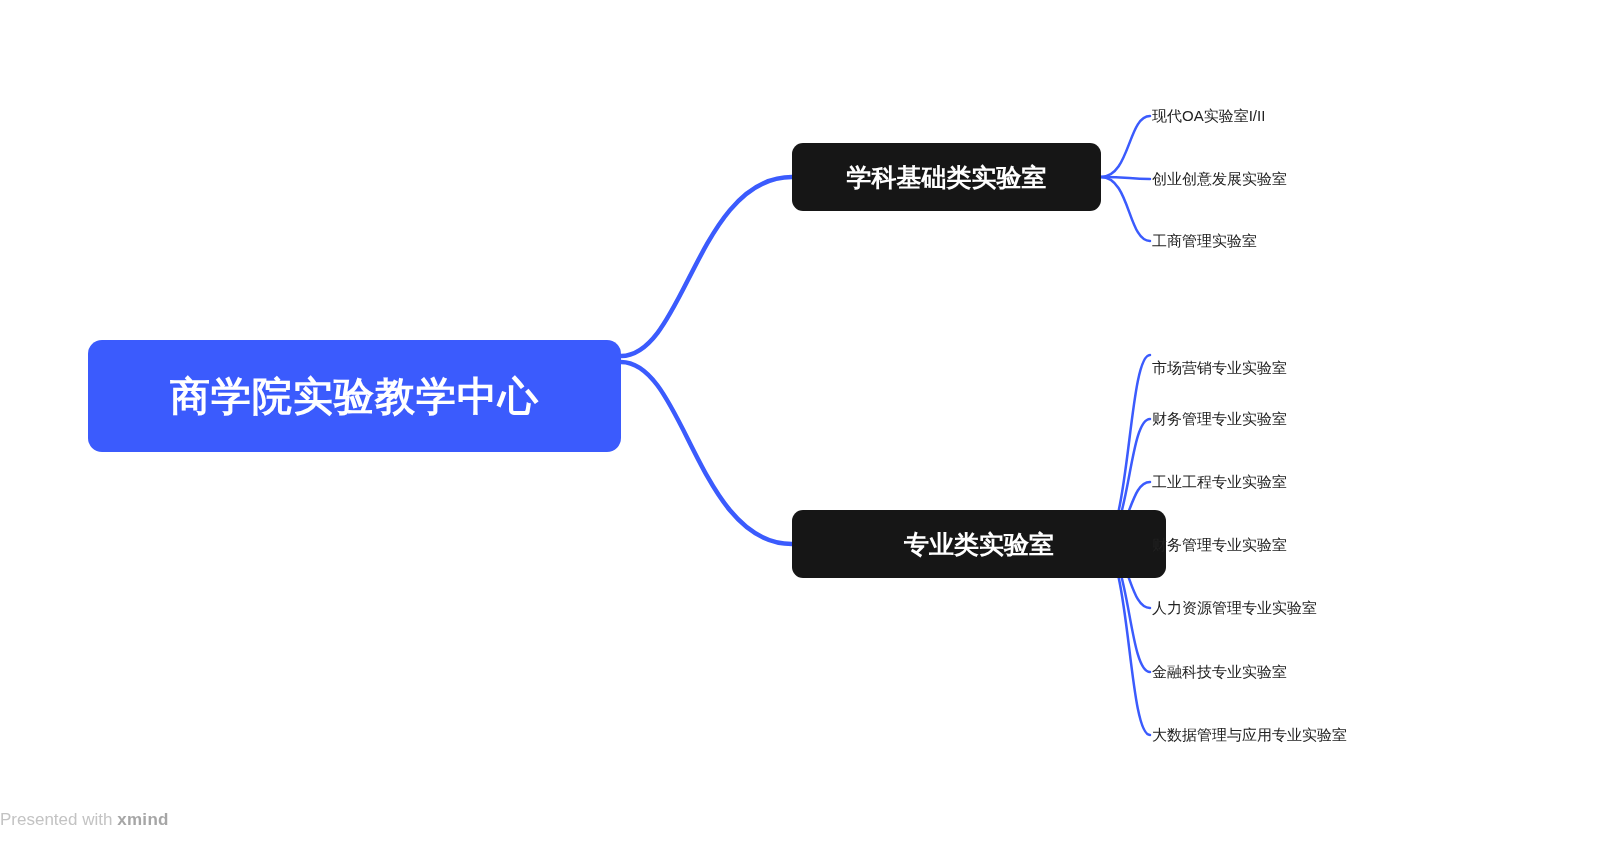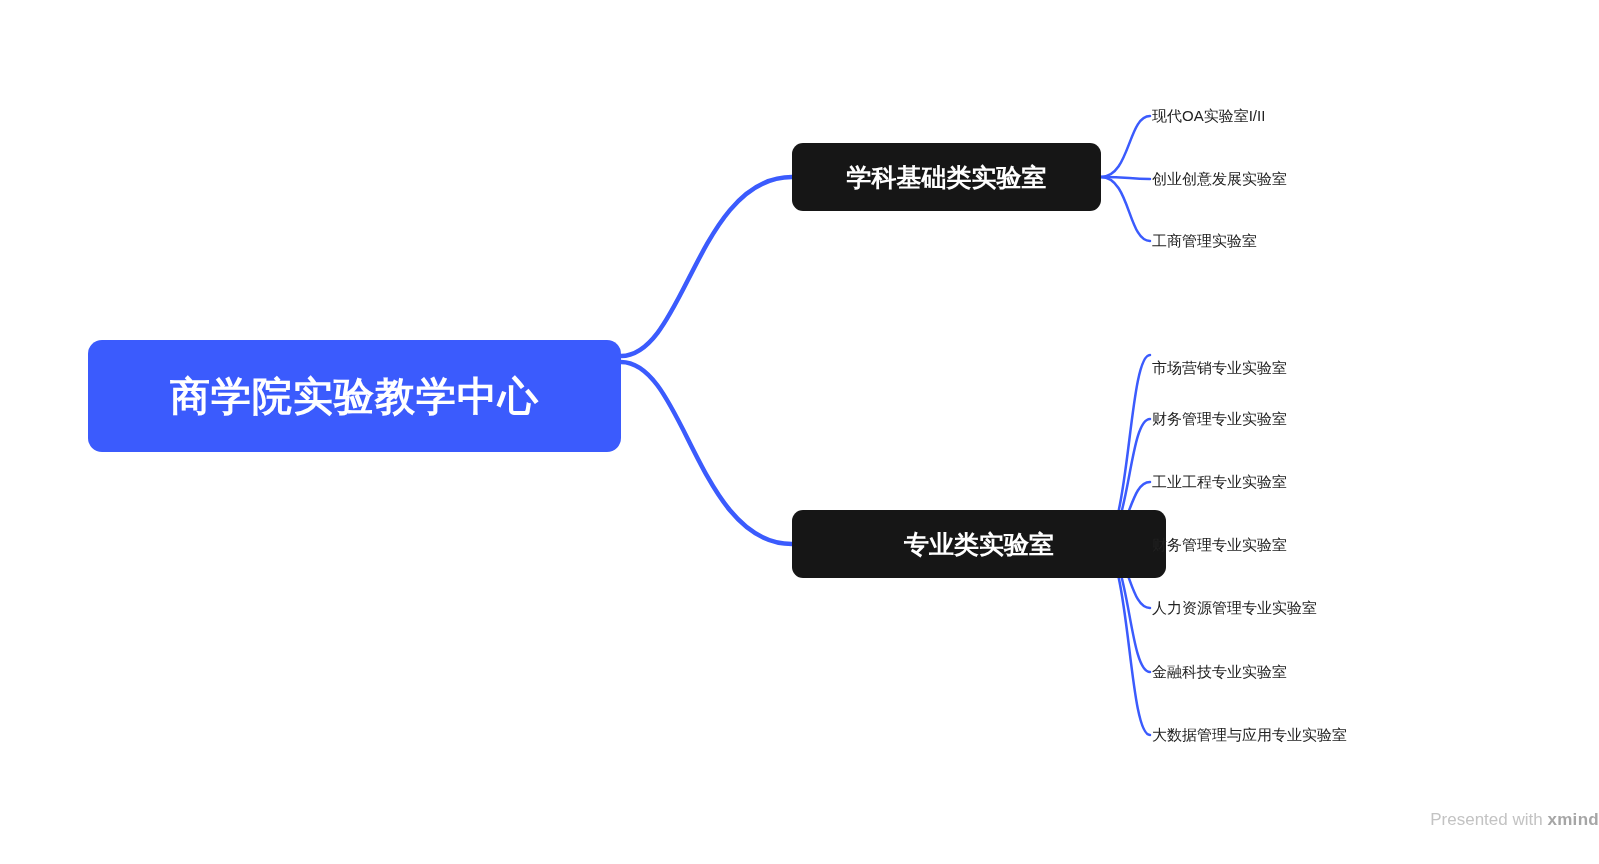"Presented with xmind" .footer { text-align: right -> left }
